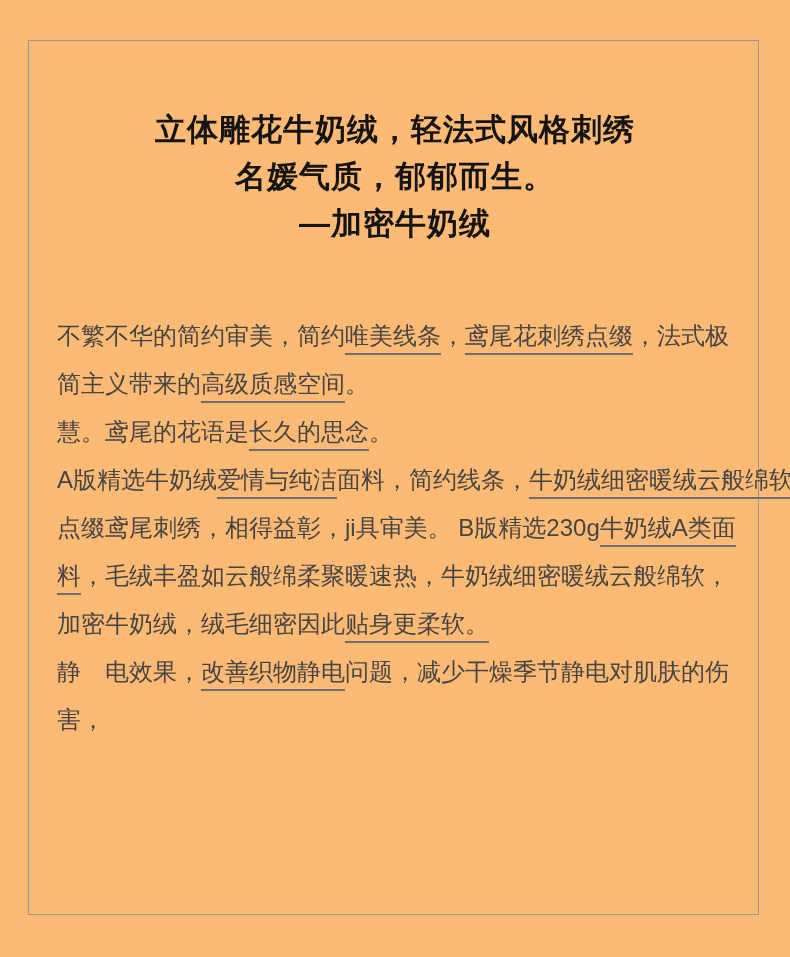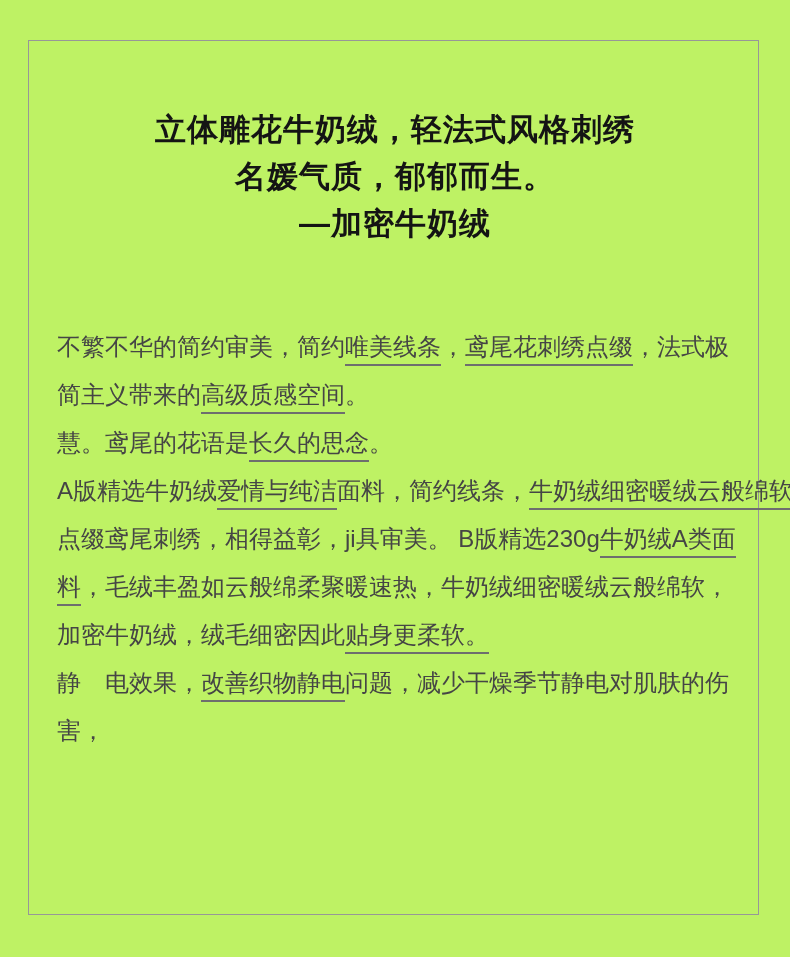"立体雕花牛奶绒，轻法式风格刺绣" .page { background: #bef264 -> #fdba74 }
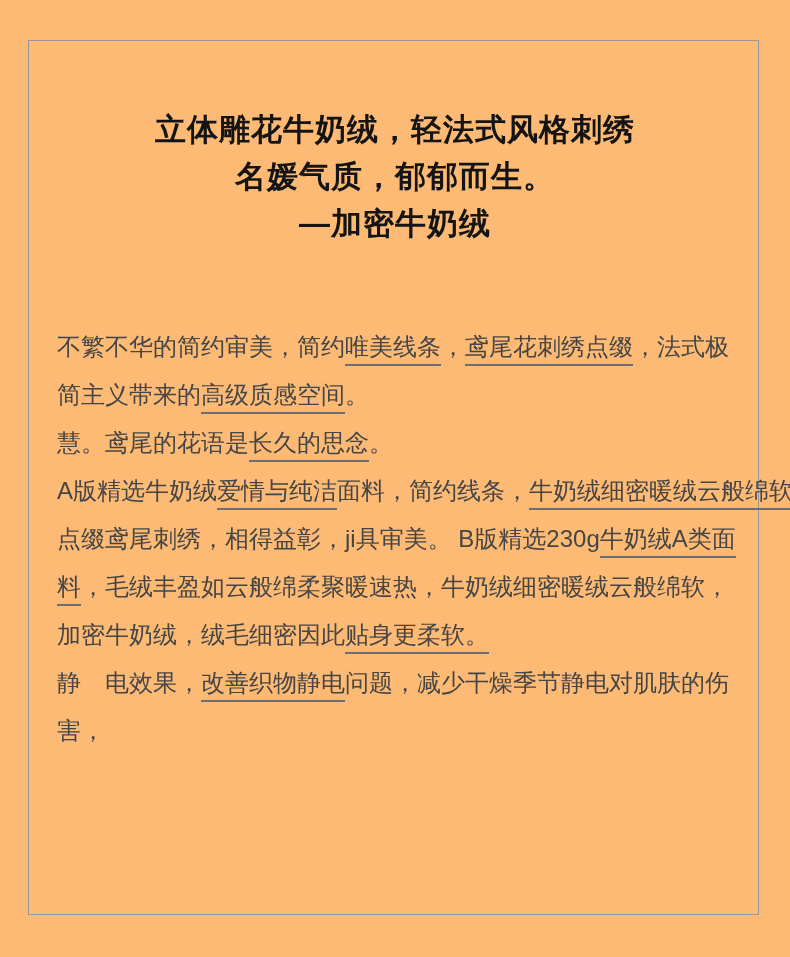"不繁不华的简约审美，简约唯美线条，鸢尾花刺绣点缀，法式极" .body-block { top: 323px -> 312px }
